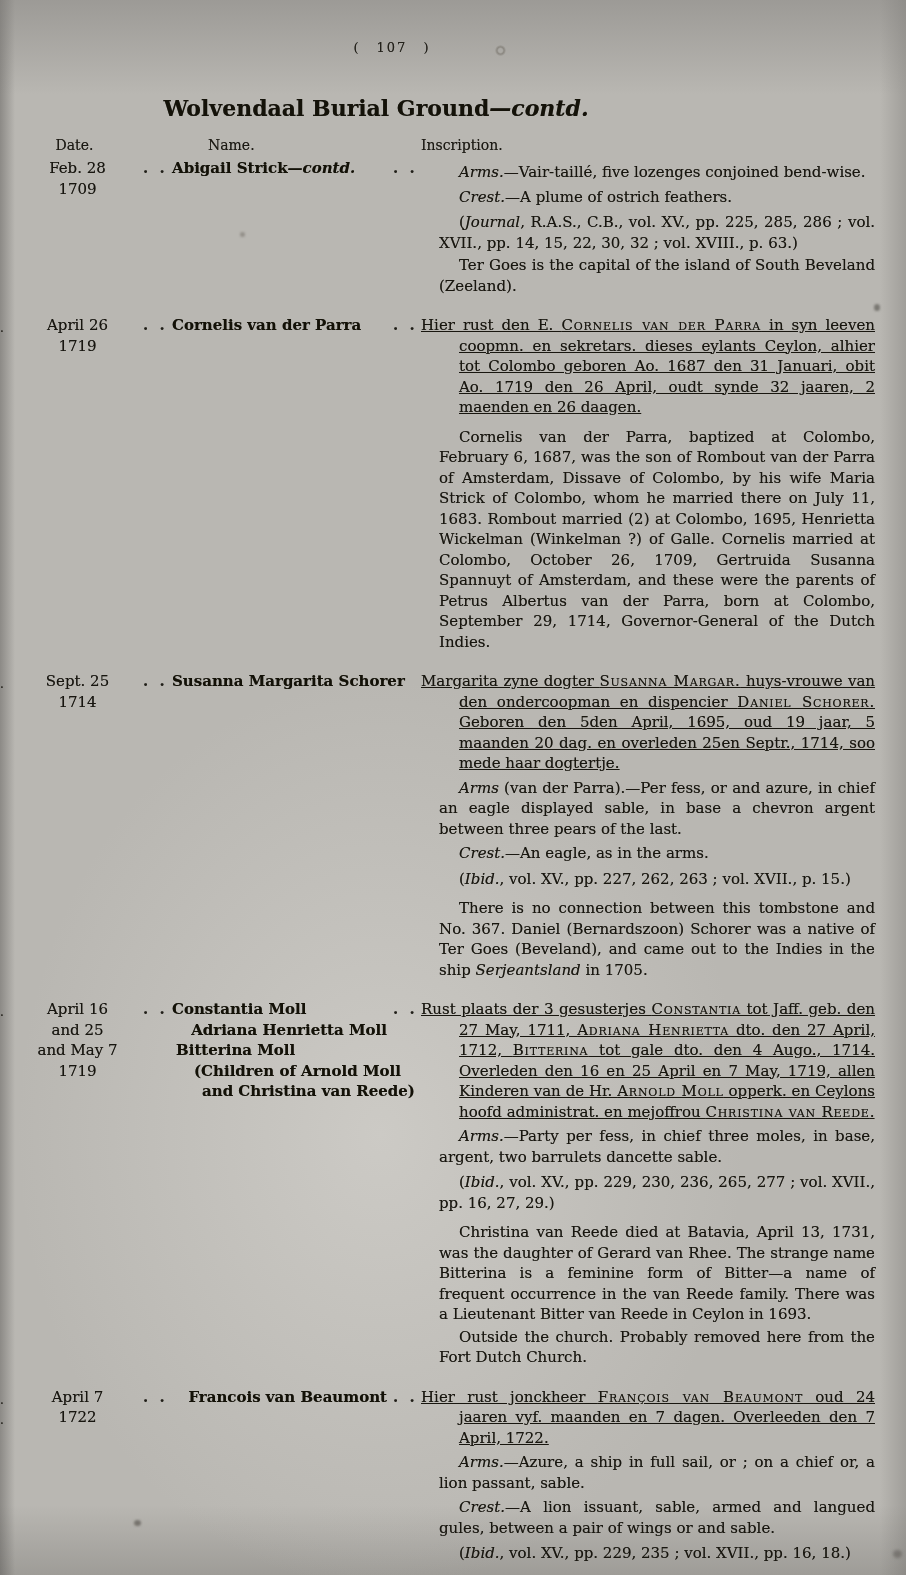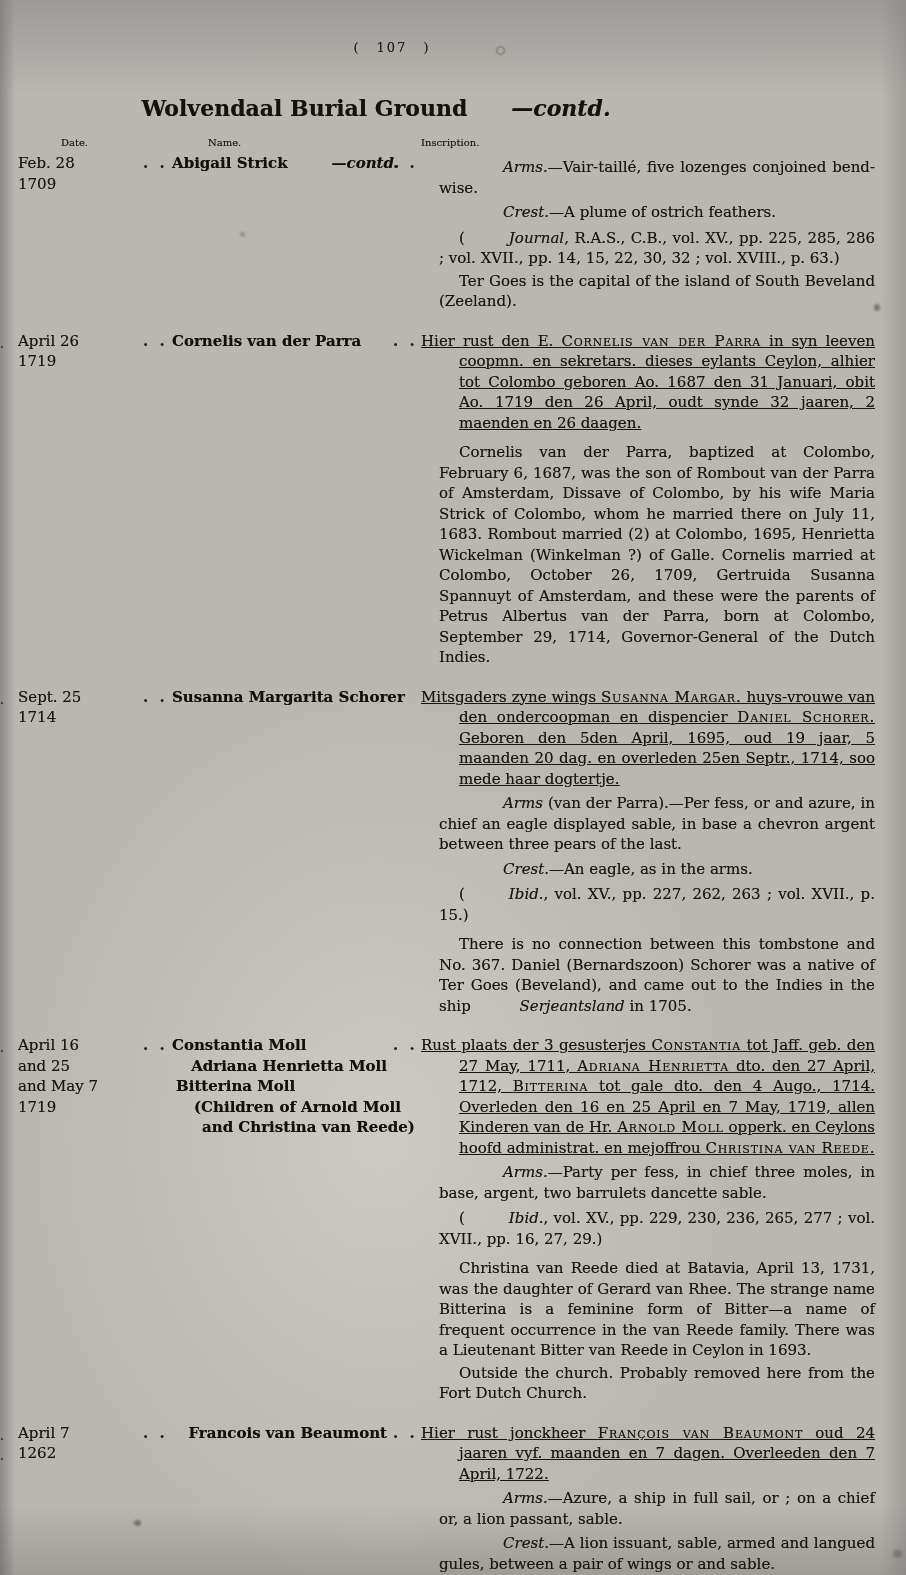"—contd." .seg-i { margin-left: 44px -> none }
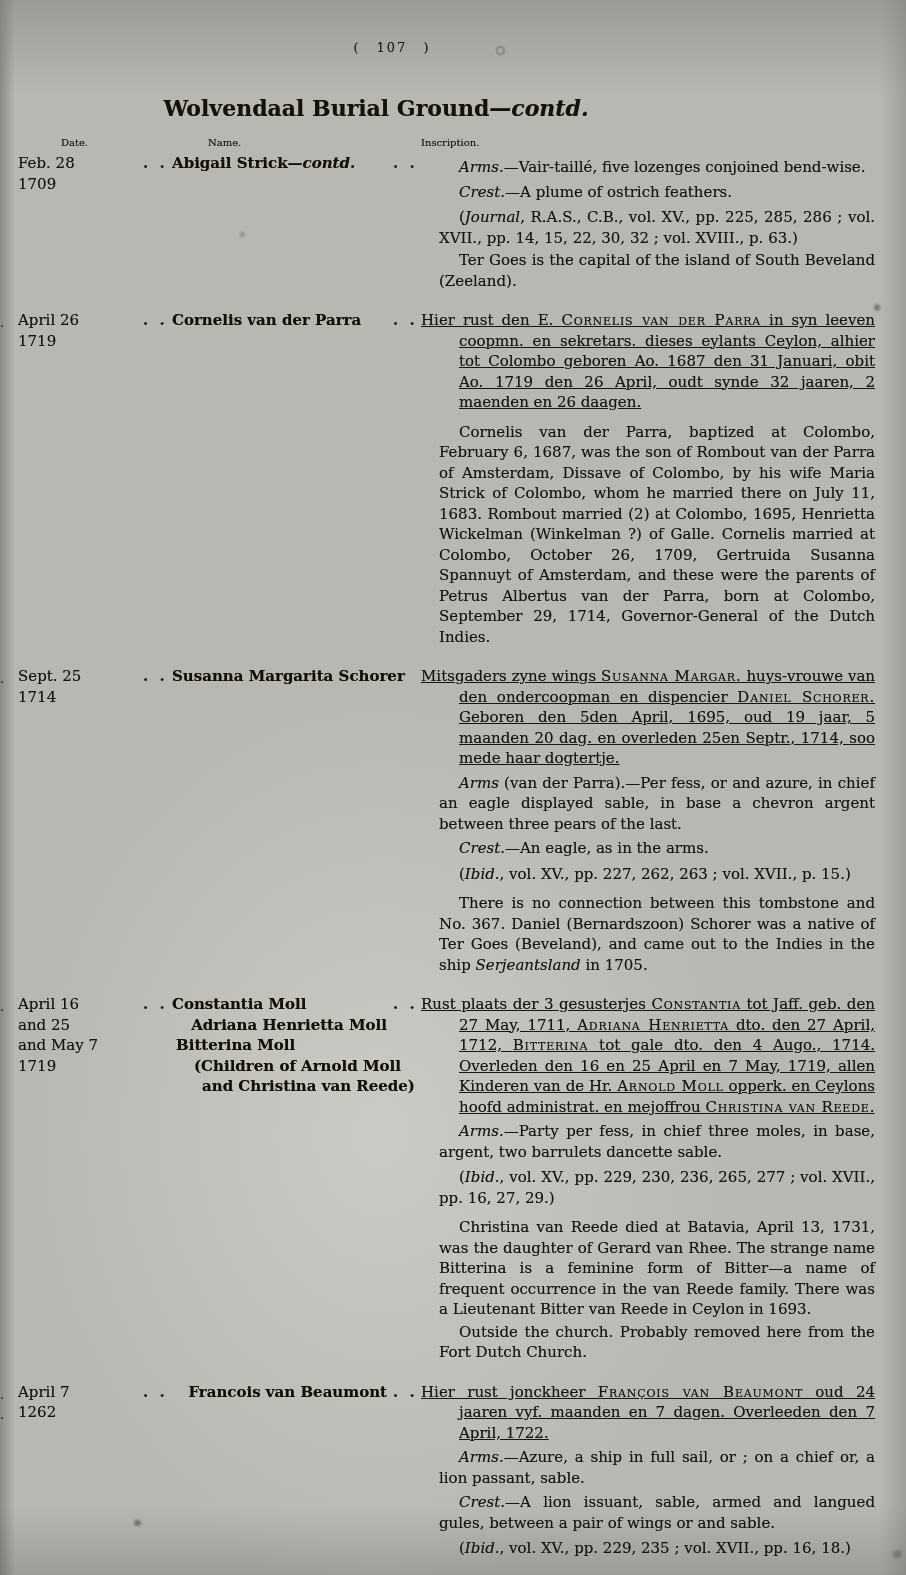"Date." .colhead { font-size: 10px -> 14px }
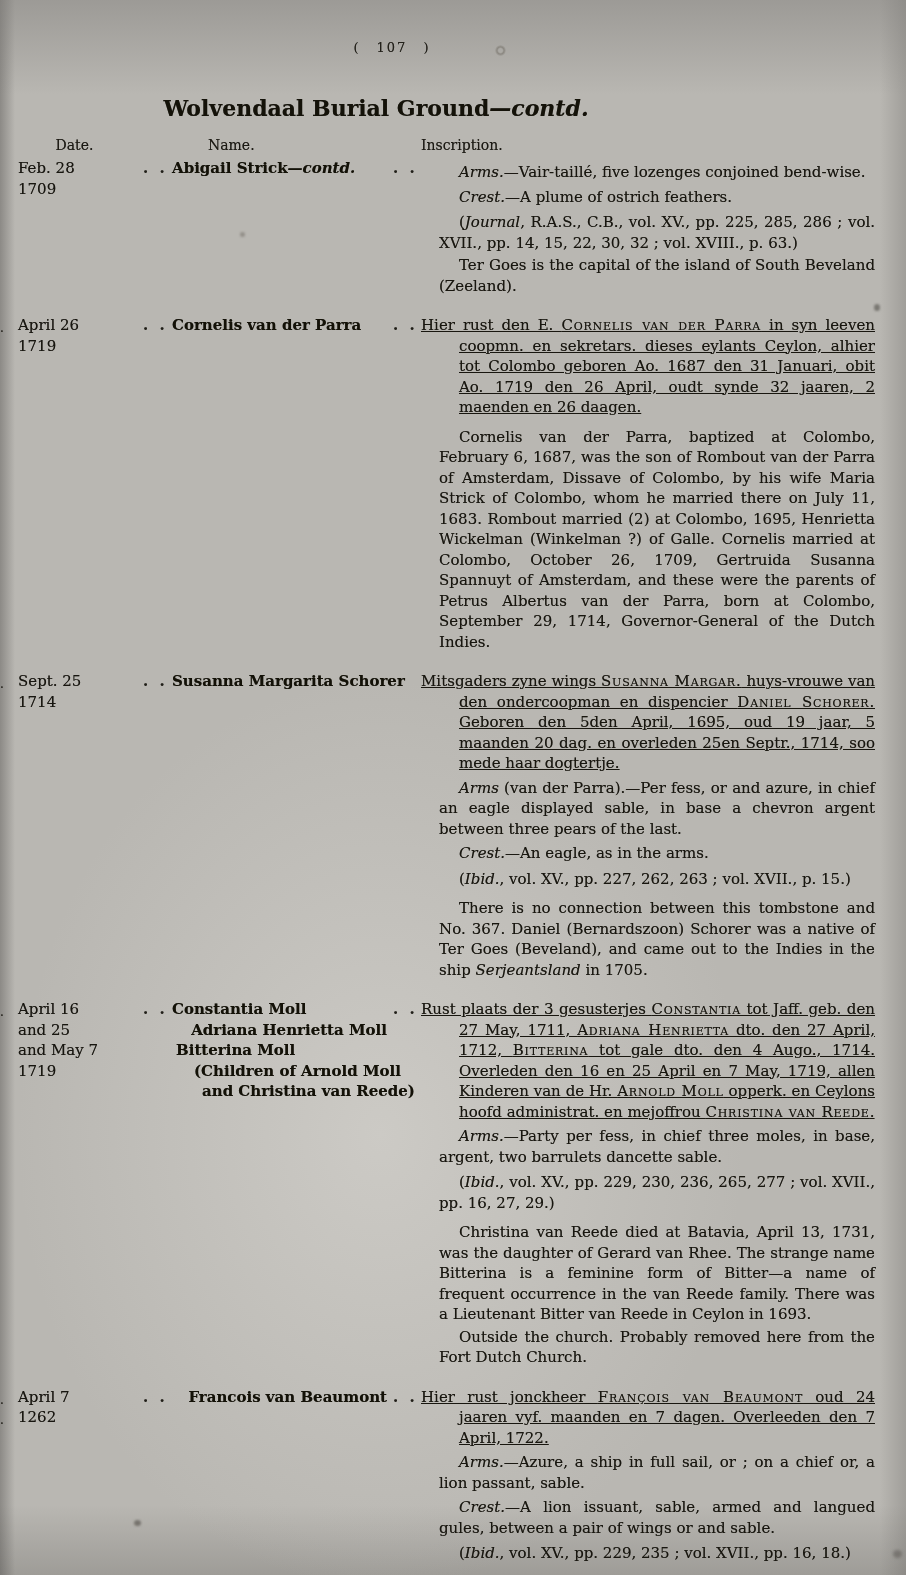"Feb. 28" .date-cell { text-align: none -> center }
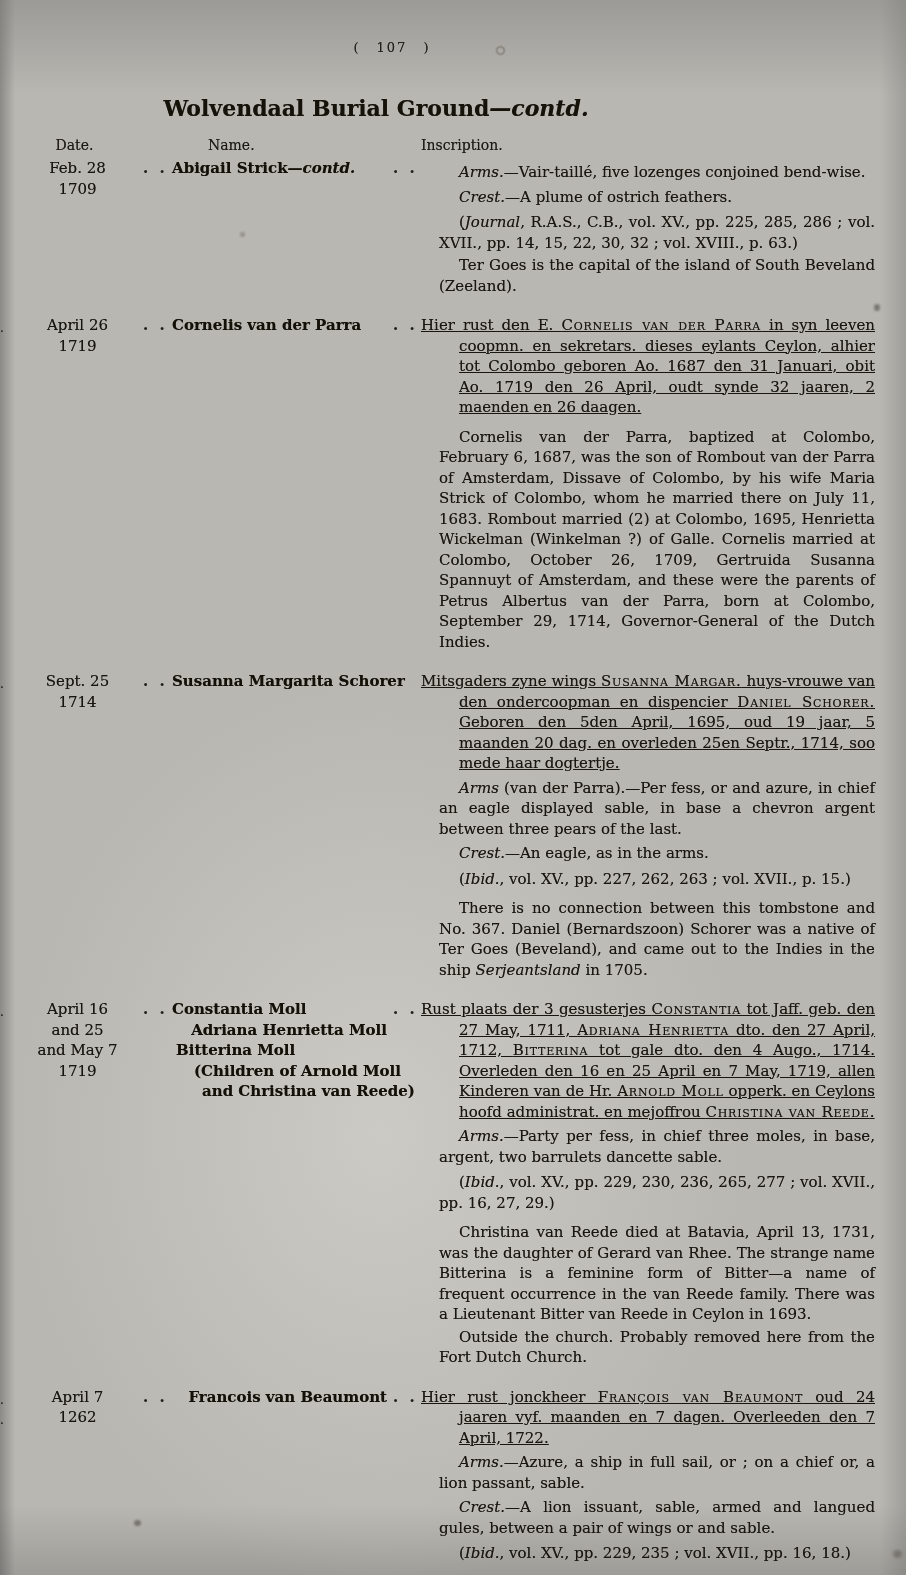"Mitsgaders zyne wings" span { text: Mitsgaders zyne wings -> Margarita zyne dogter }
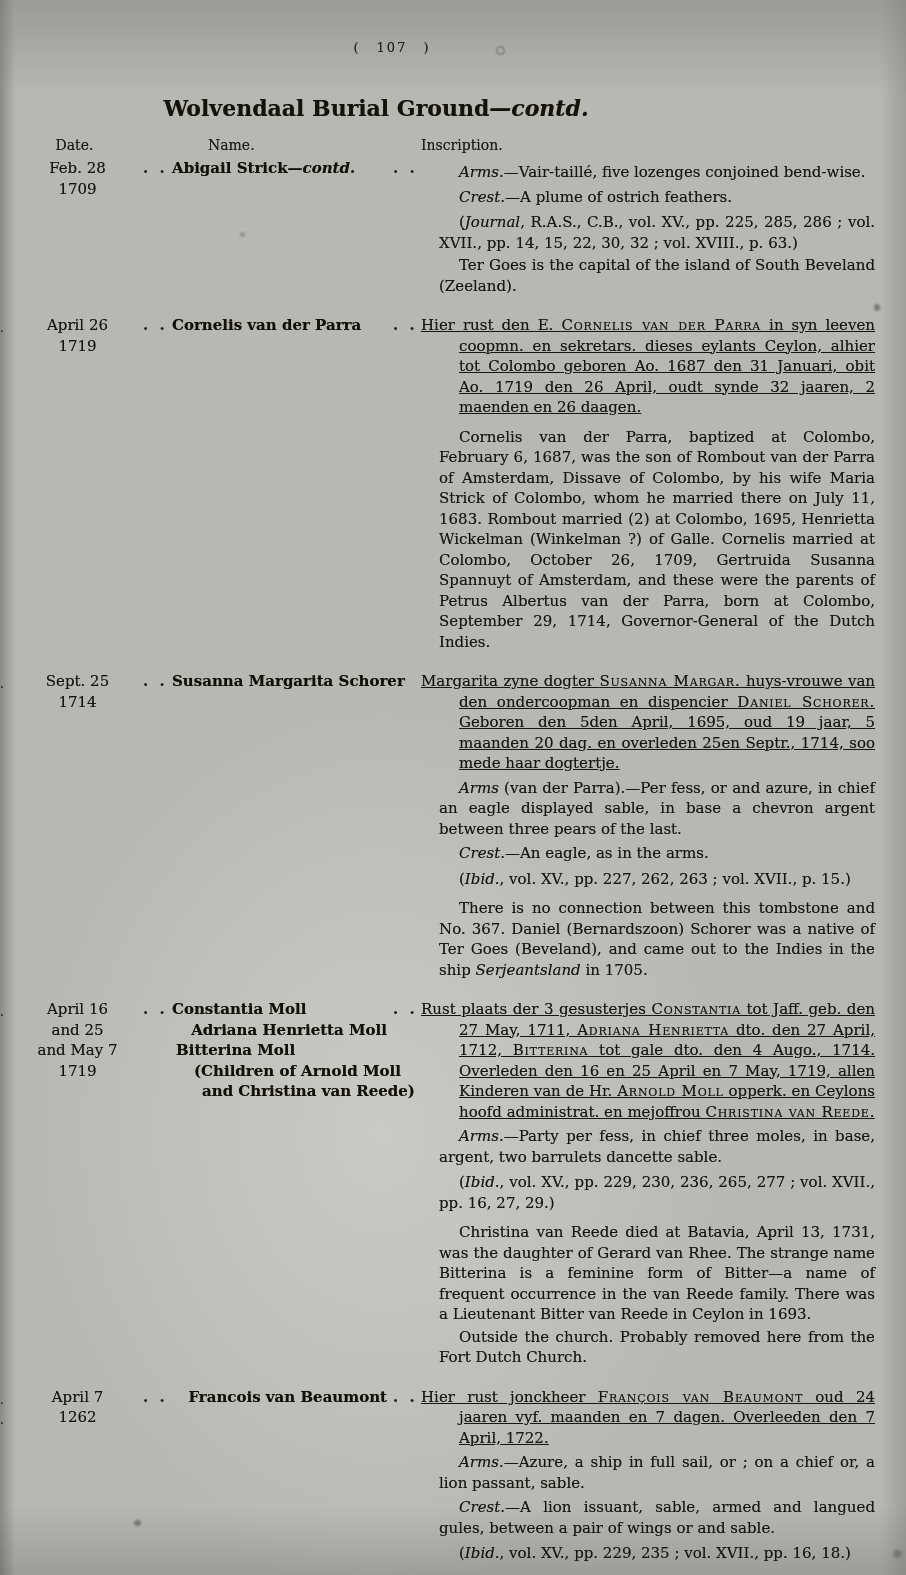"1262" div { text: 1262 -> 1722 }
